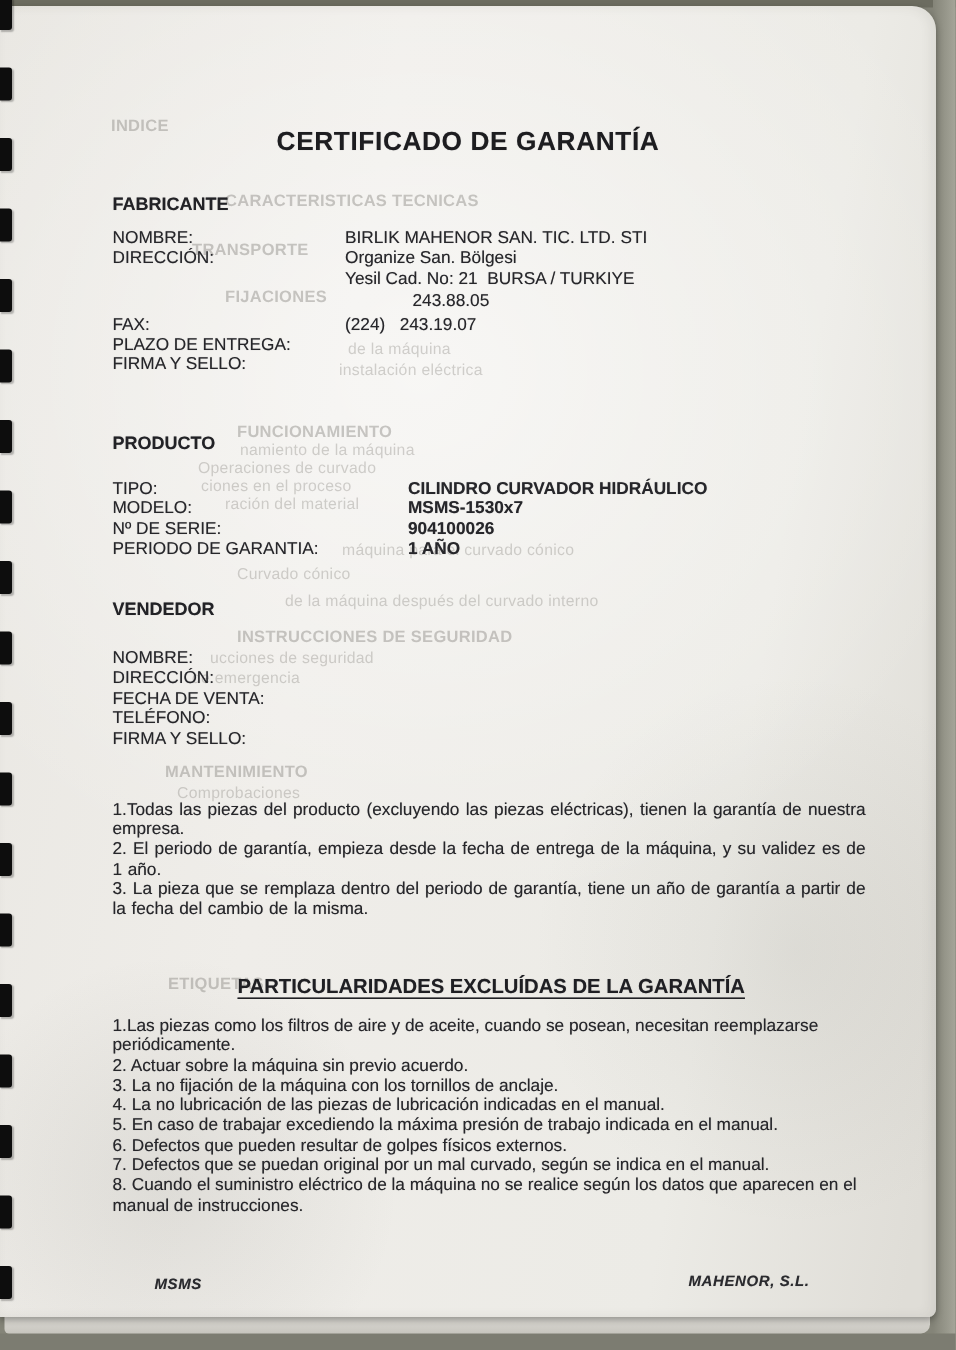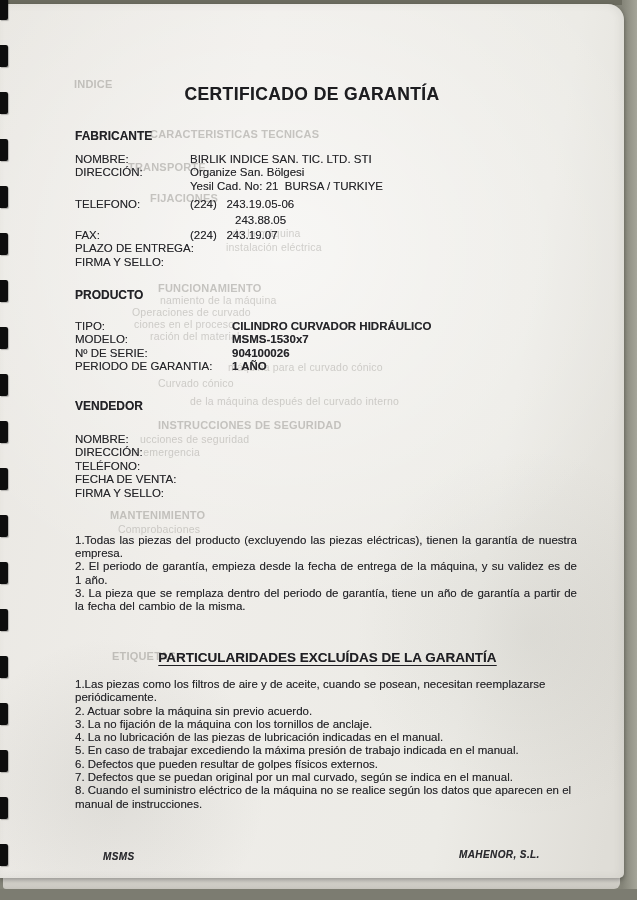"NOMBRE:" .row { gap: none -> 40px }
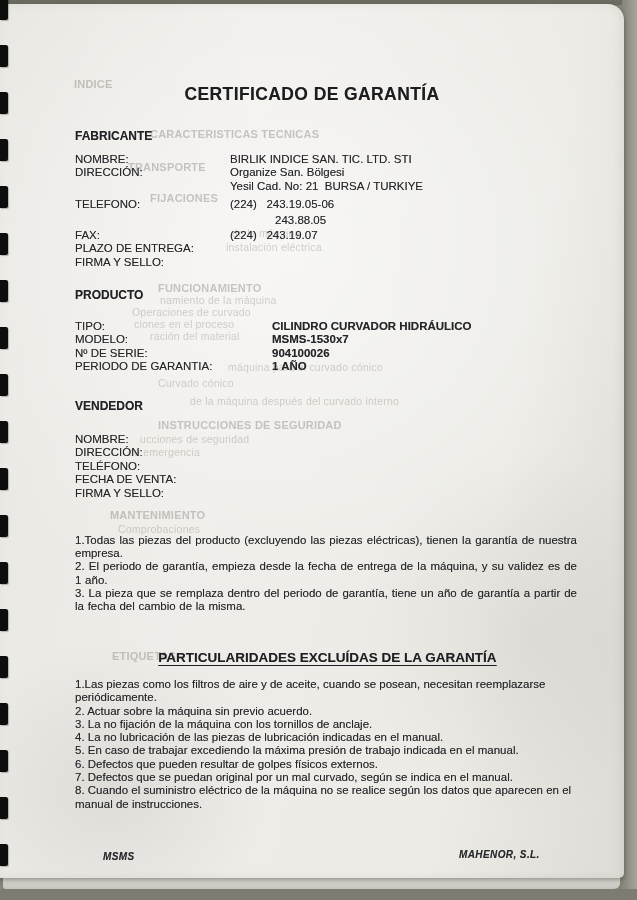"BIRLIK INDICE SAN. TIC. LTD." span.val { text: INDICE -> MAHENOR }
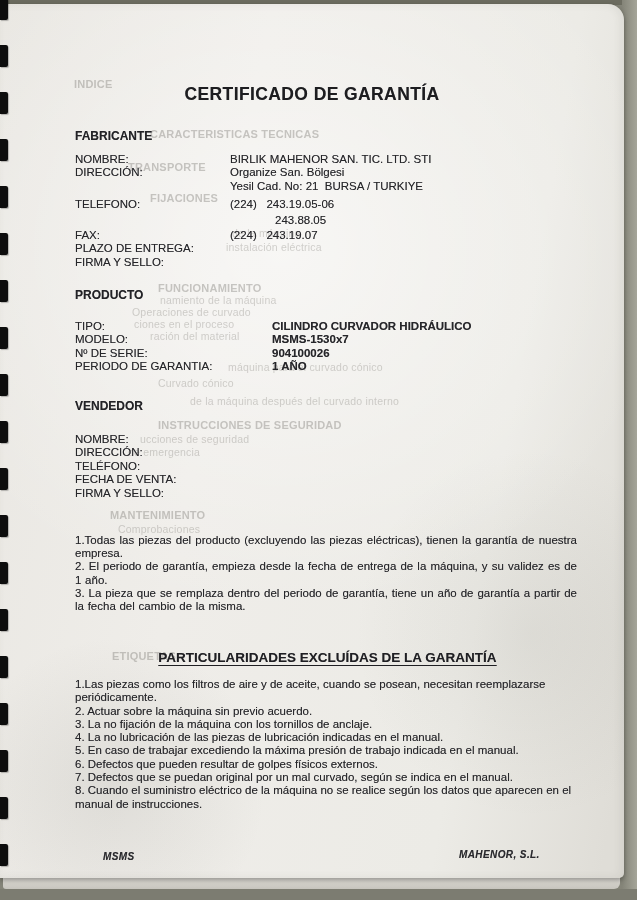"TELEFONO:" div.row { html: <div><span>TELEFONO:</span><span>(224) 243.19.05-06</span></div> -> none }
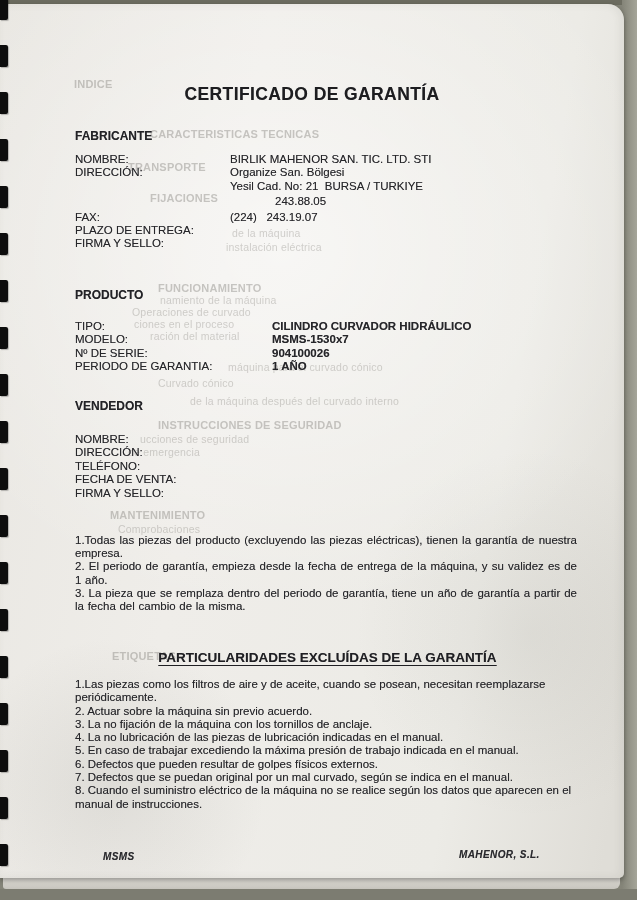"TELÉFONO:" div.row { order: before "FECHA DE VENTA:" -> after "FECHA DE VENTA:" }
